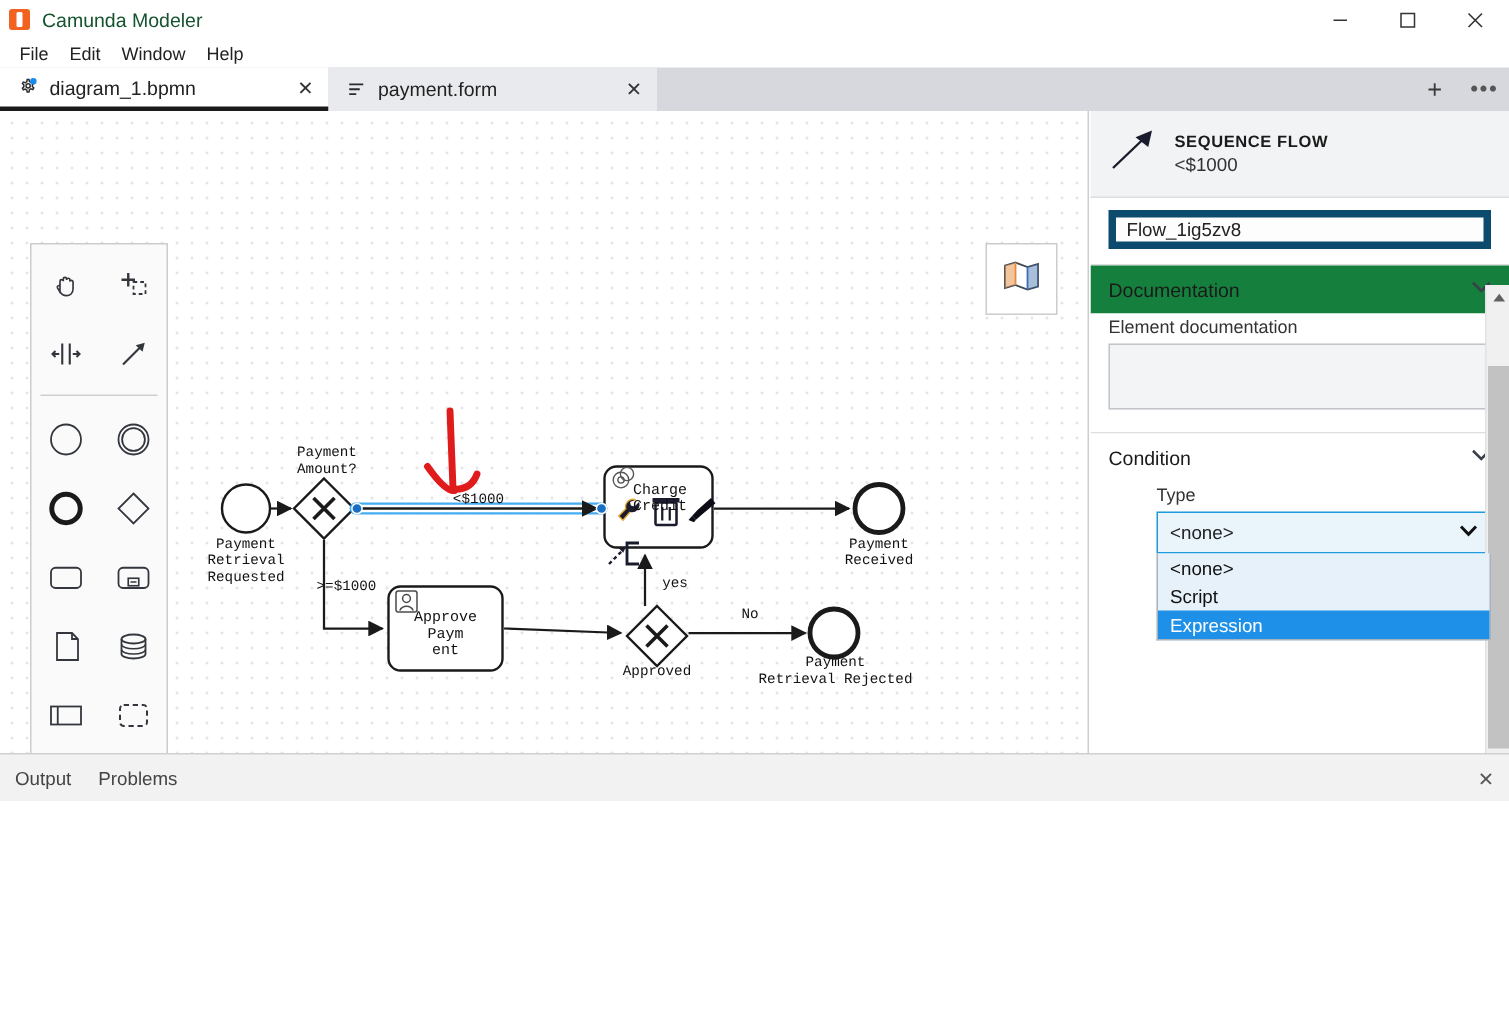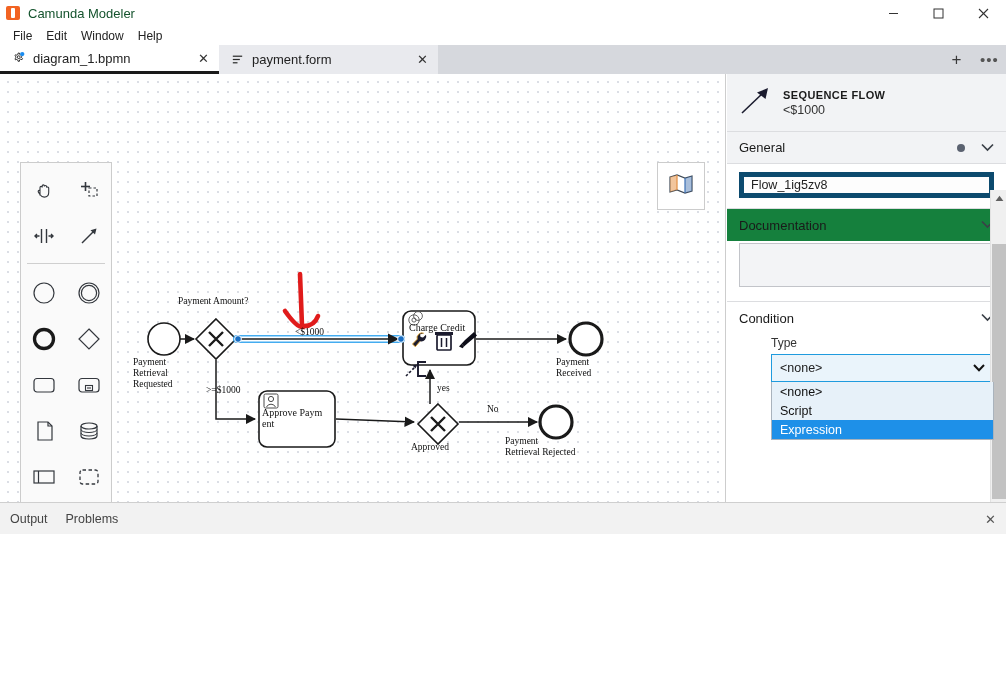"General" div.group-head { html: <div> <span>General</span> <span></span> <span> <svg> <path></path> </svg> </span> </div> -> none }
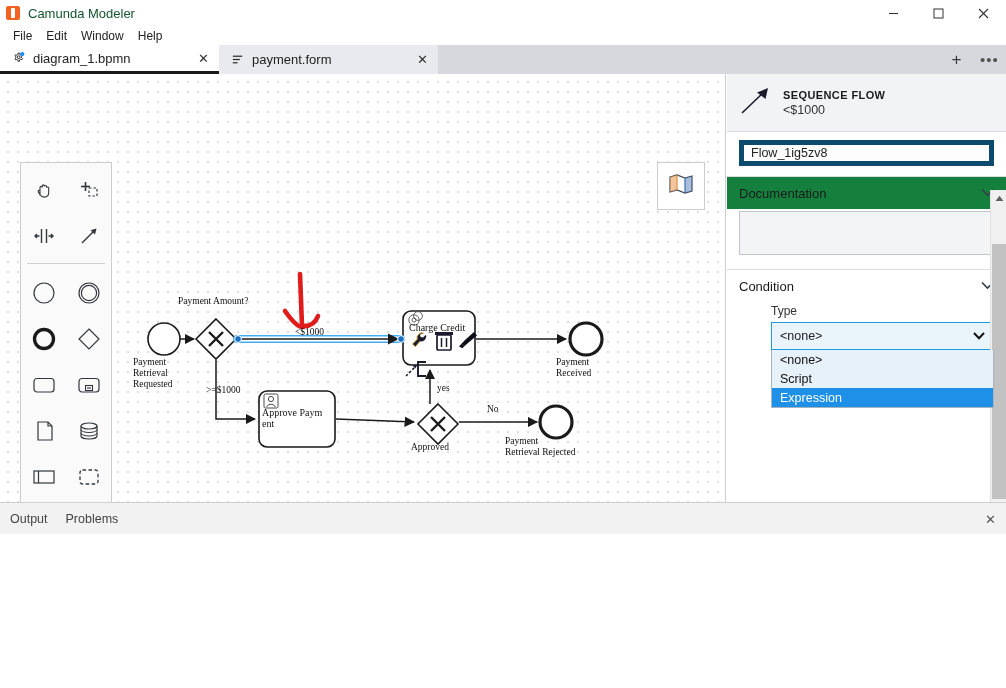"Element documentation" div.fld-label { html: none -> <div>Element documentation</div> }
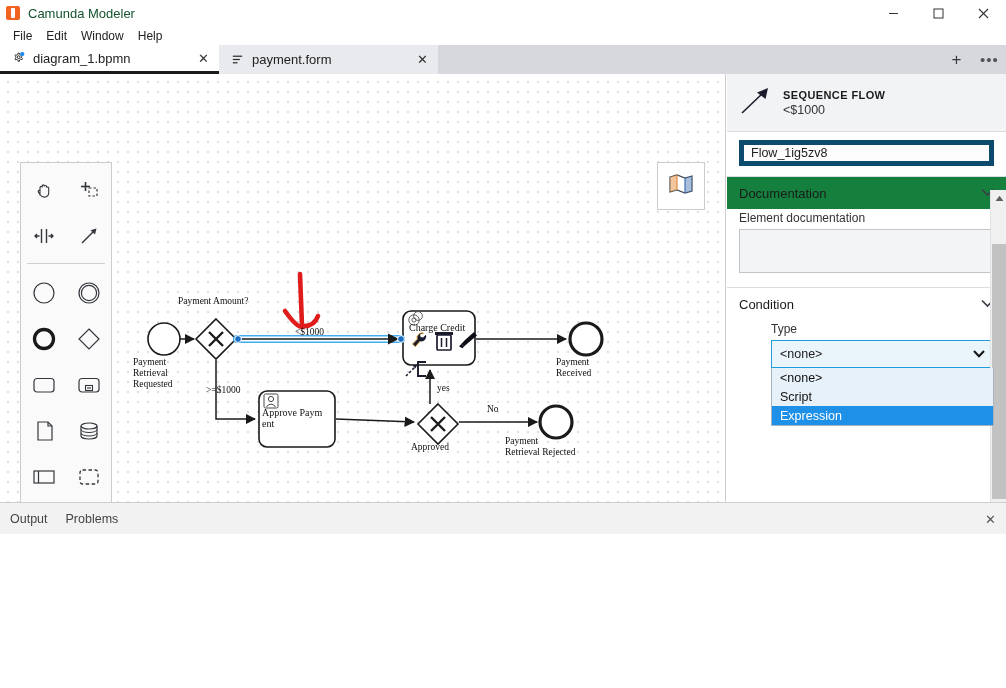"Payment Amount?" .dlabel { font-family: Liberation Serif, serif -> Liberation Mono, monospace; text-align: left -> center }
